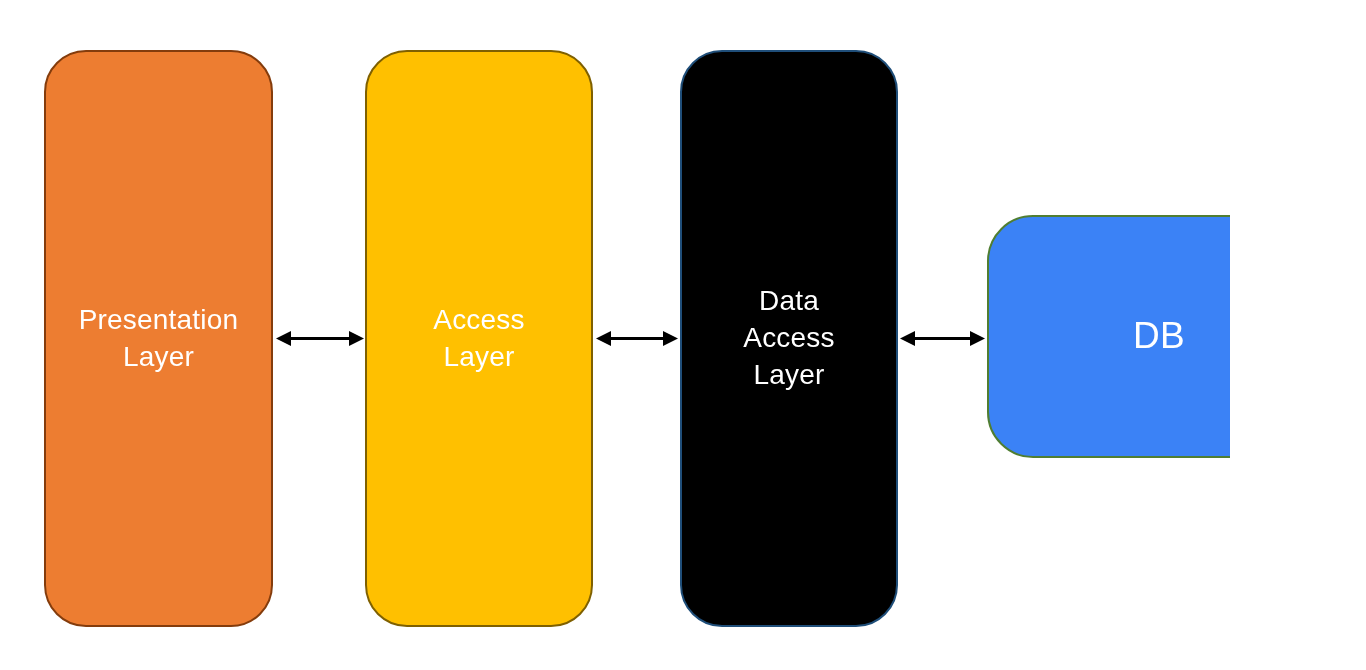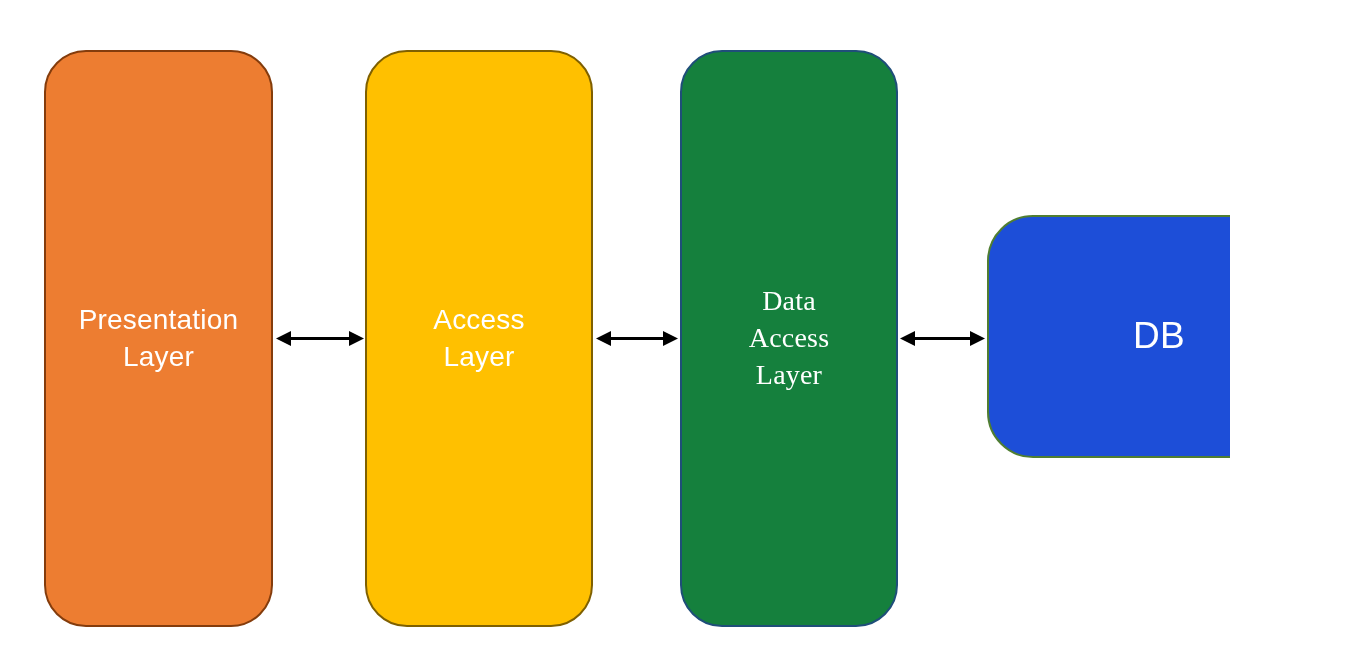"Data" div.shape { background-color: #15803d -> #000000; font-family: Liberation Serif, serif -> none }
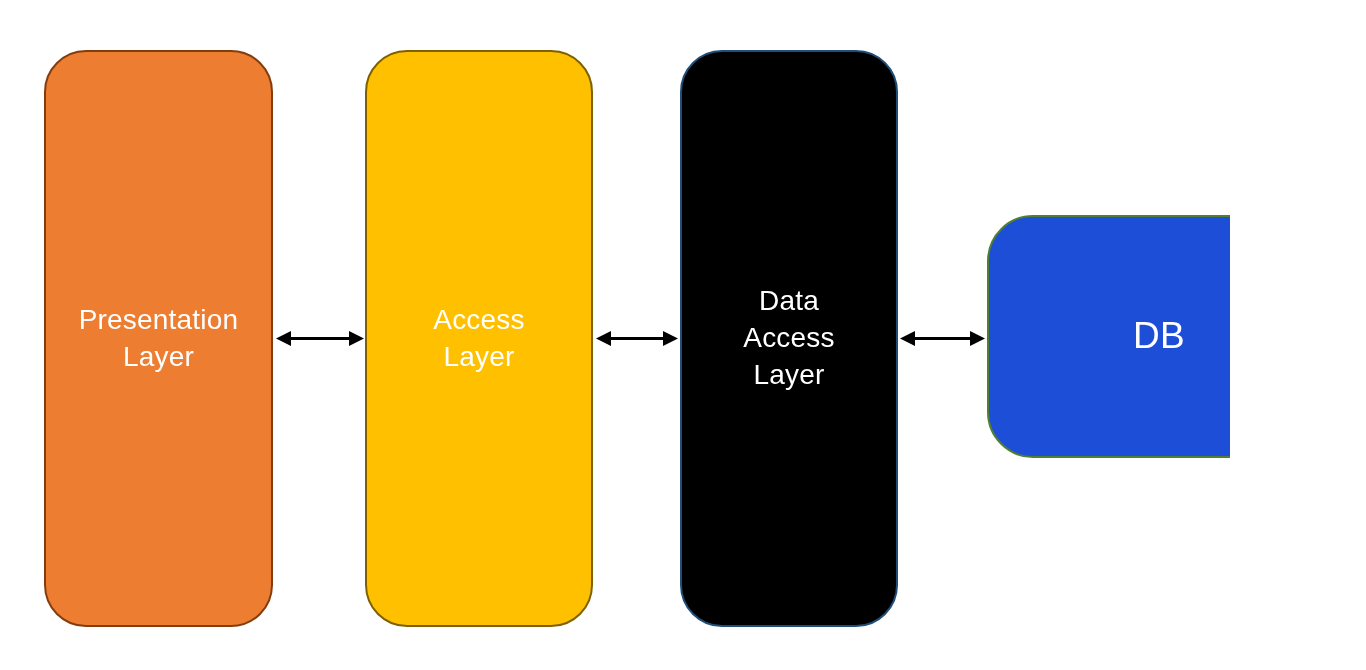"DB" div.shape { background-color: #1d4ed8 -> #3b82f6 }
